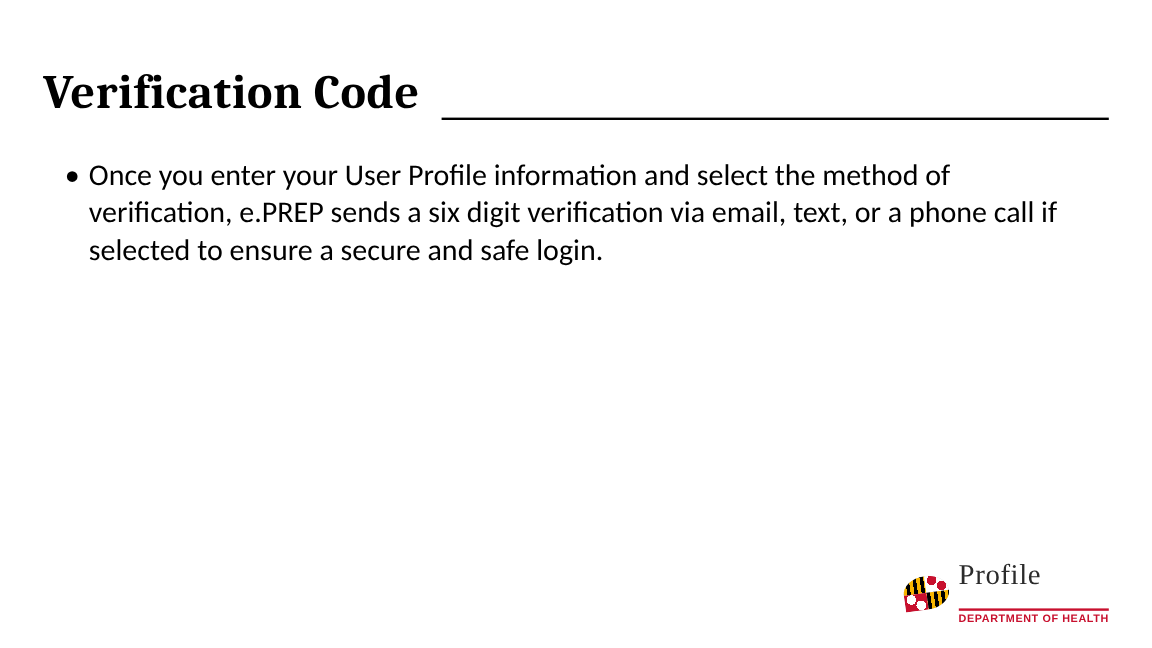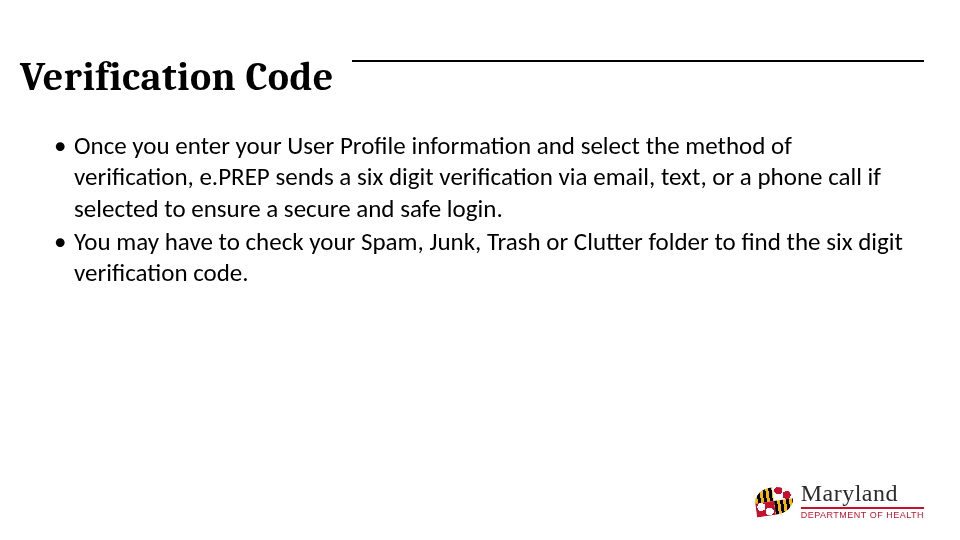"Verification Code" .title-row { align-items: flex-start -> flex-end; left: 20px -> 36px }
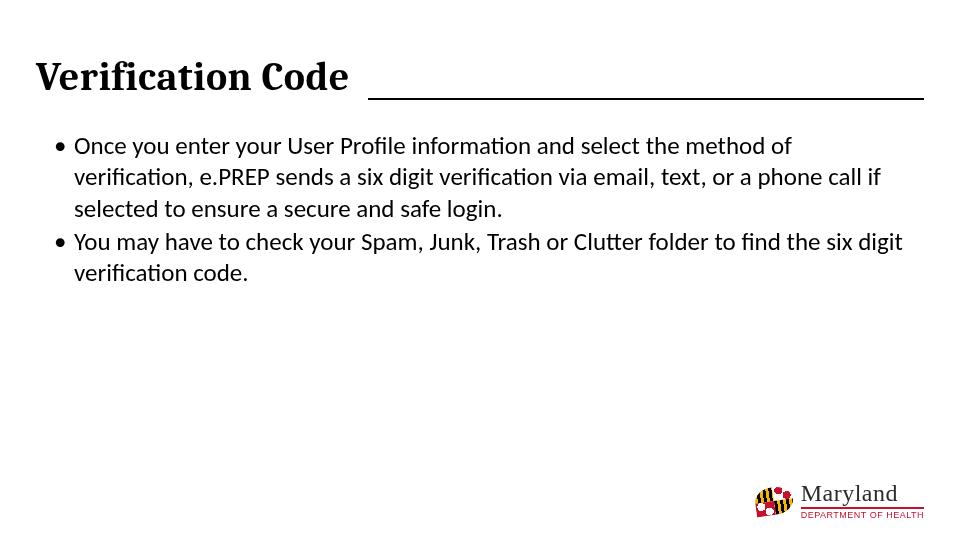"You may have to check" li { html: <li> <span>You may have to check your Spam, Junk, Trash or Clutter folder to find the six digit verification code.</span> </li> -> none }
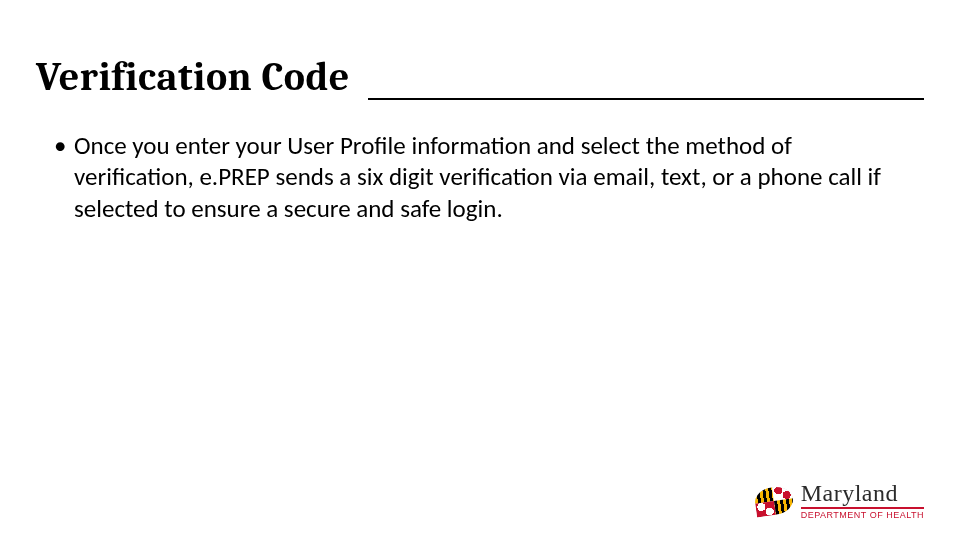"Maryland" div.logo-main { text: Maryland -> Profile }
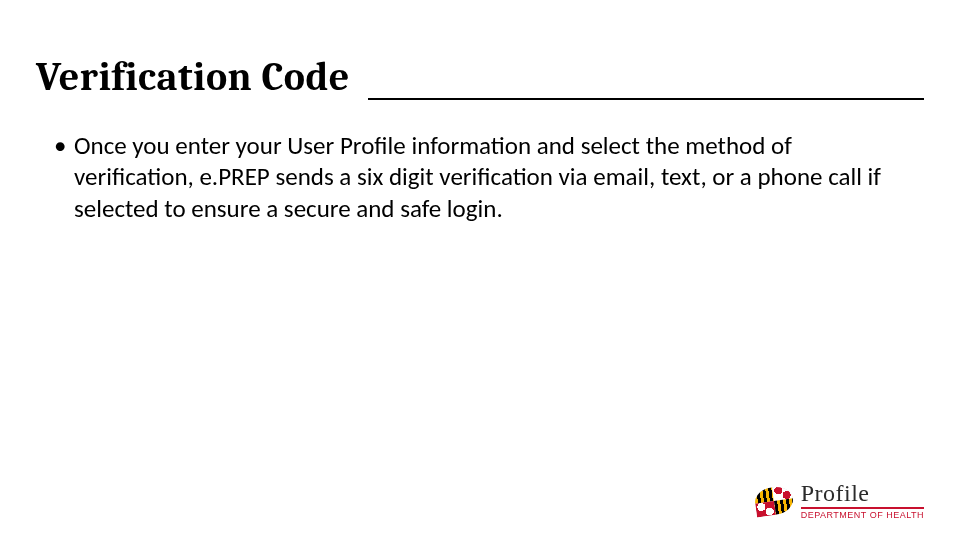"DEPARTMENT OF HEALTH" .logo-sub { font-weight: 400 -> 700; margin-top: 2px -> 15px }
